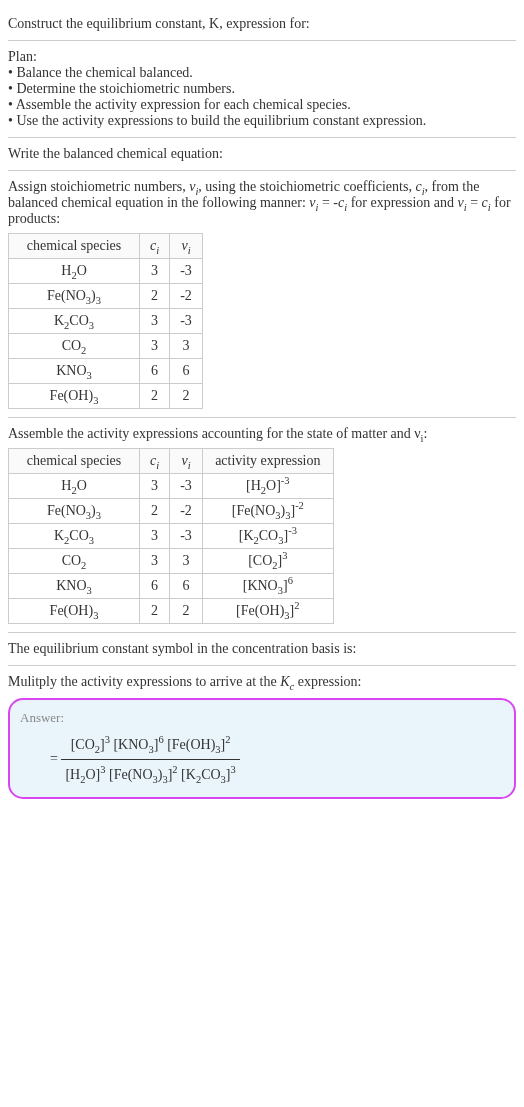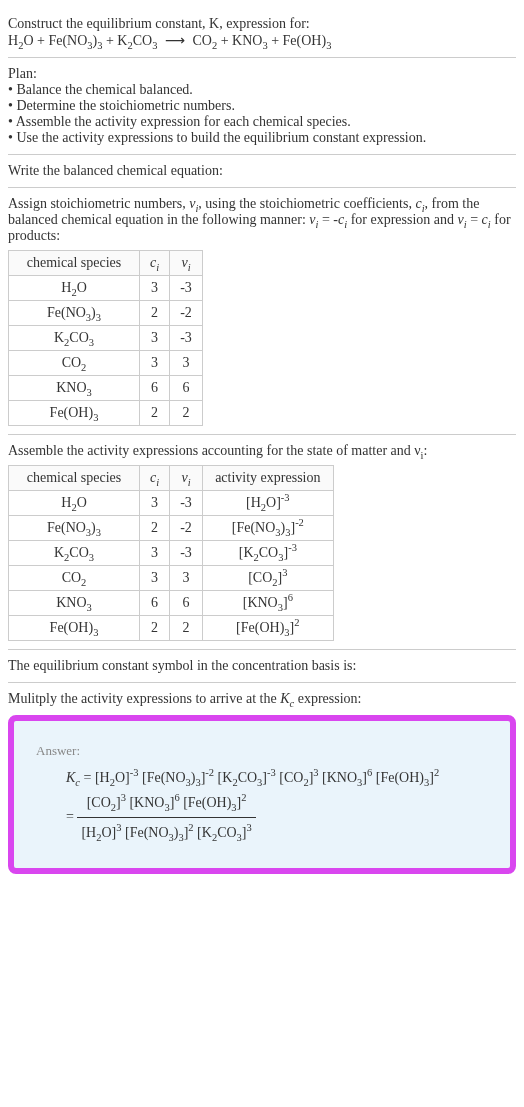"H2O + Fe(NO3)3 + K2CO3" div { html: <div> H<sub>2</sub>O + Fe(NO<sub>3</sub>)<sub>3</sub> + K<sub>2</sub>CO<sub>3</sub> <span>⟶</span> CO<sub>2</sub> + KNO<sub>3</sub> + Fe(OH)<sub>3</sub> </div> -> none }
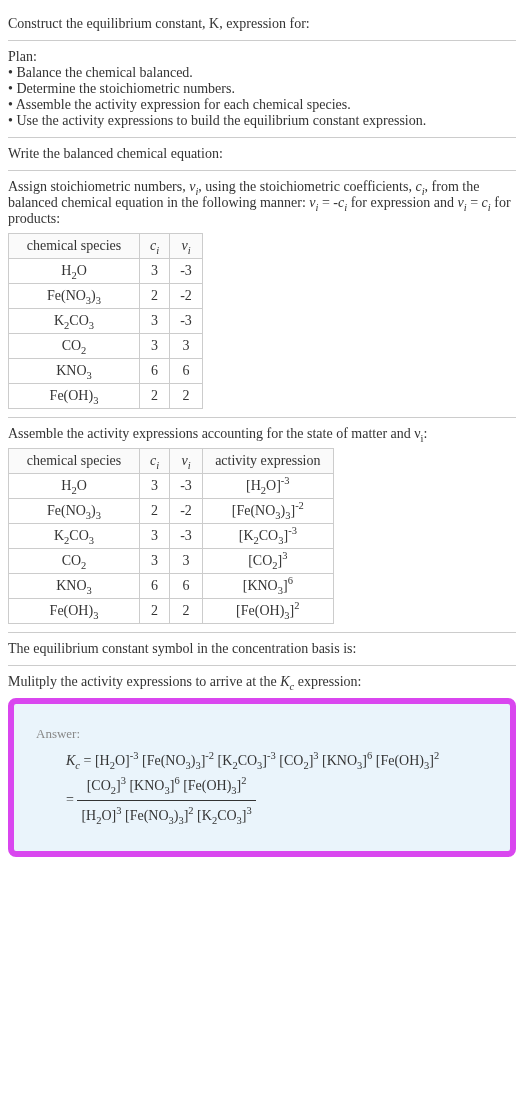"Answer:" .answer-box { border: 6px solid #d946ef -> 2px solid #d946ef; border-radius: 8px -> 15px; padding: 22px -> 10px }
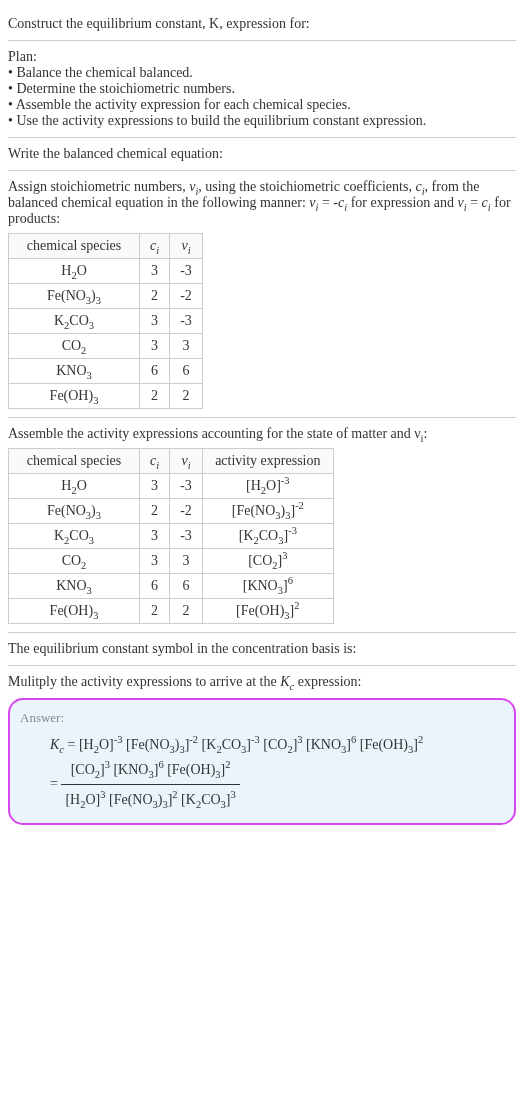"Kc = [H2O]-3 [Fe(NO3)3]-2 [K2CO3]-3" div.kc-line { html: <div> <i>K<sub>c</sub></i> = [H<sub>2</sub>O]<sup>-3</sup> [Fe(NO<sub>3</sub>)<sub>3</sub>]<sup>-2</sup> [K<sub>2</sub>CO<sub>3</sub>]<sup>-3</sup> [CO<sub>2</sub>]<sup>3</sup> [KNO<sub>3</sub>]<sup>6</sup> [Fe(OH)<sub>3</sub>]<sup>2</sup> </div> -> none }
